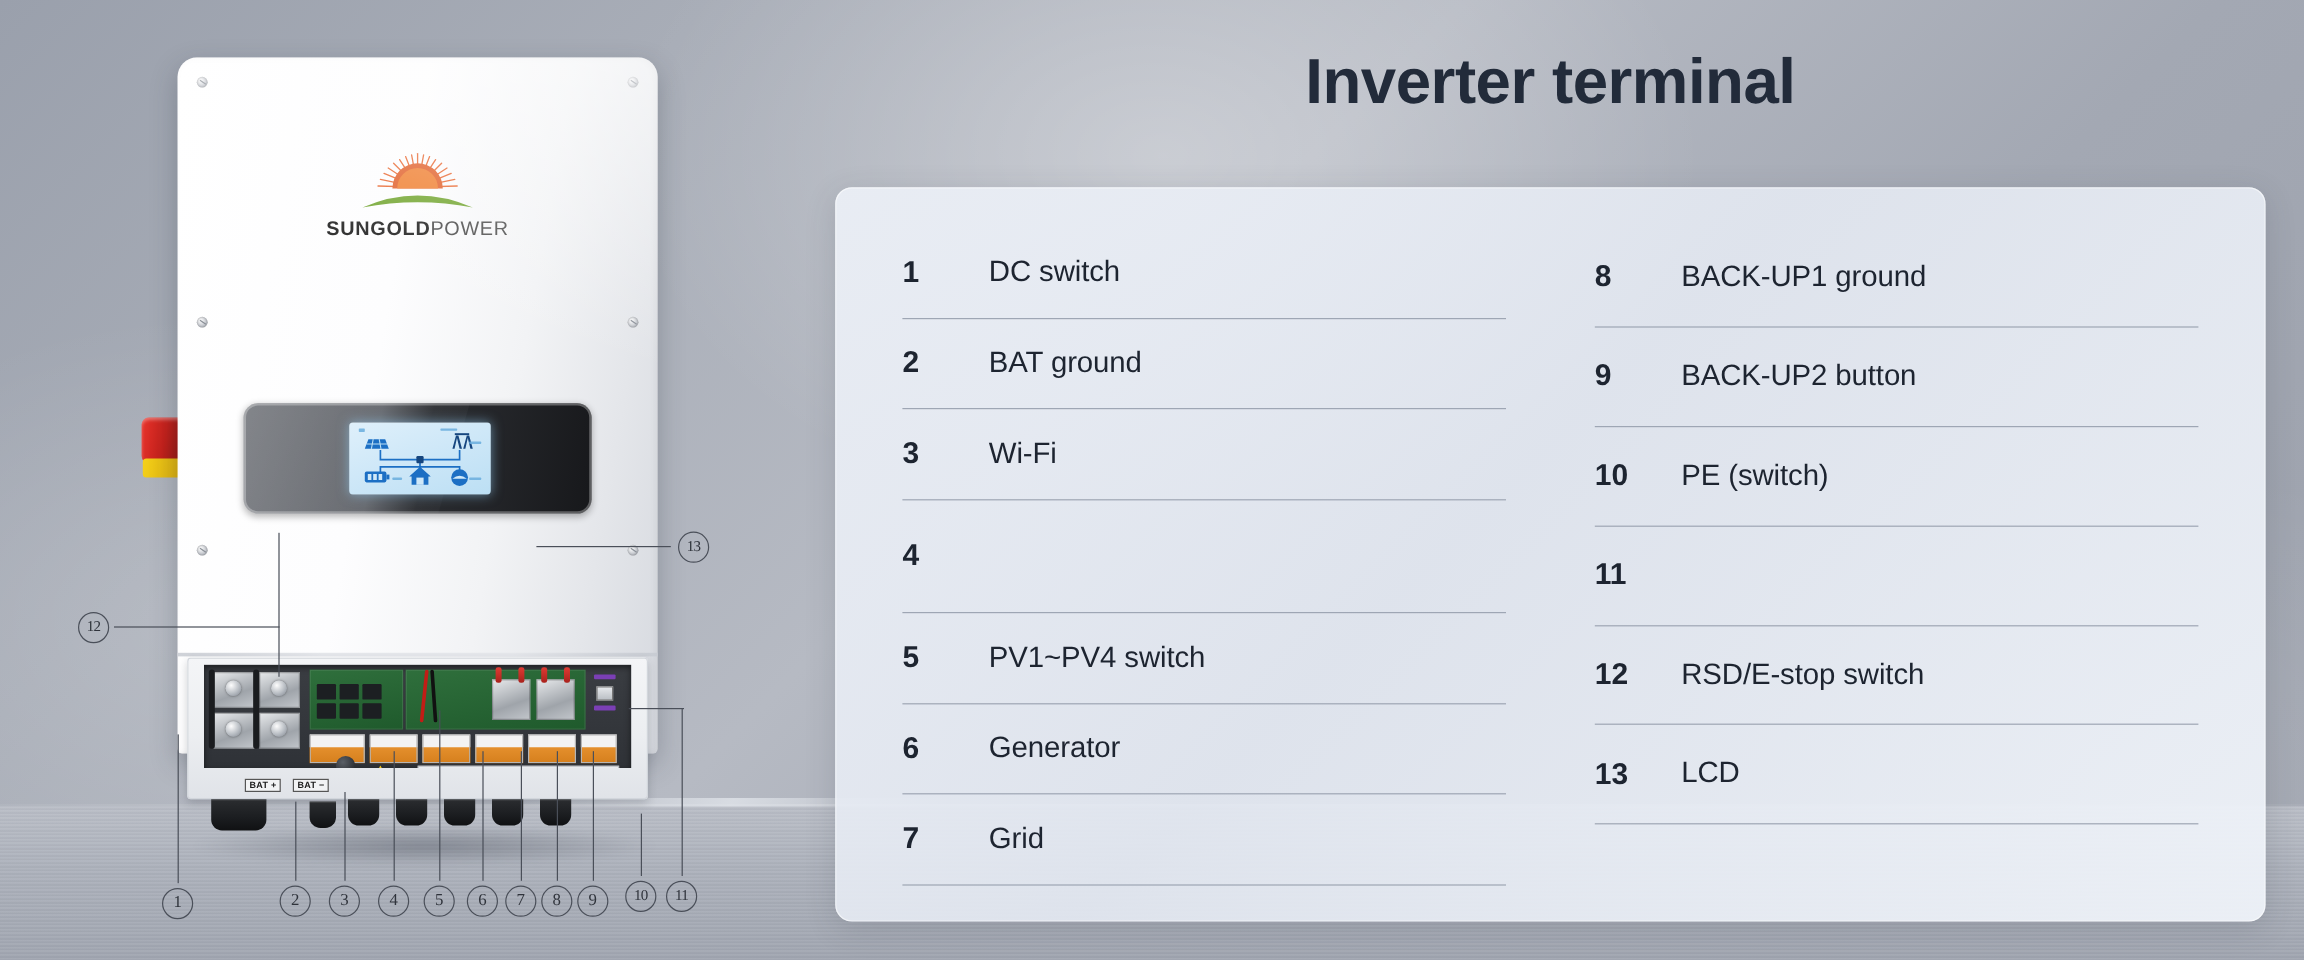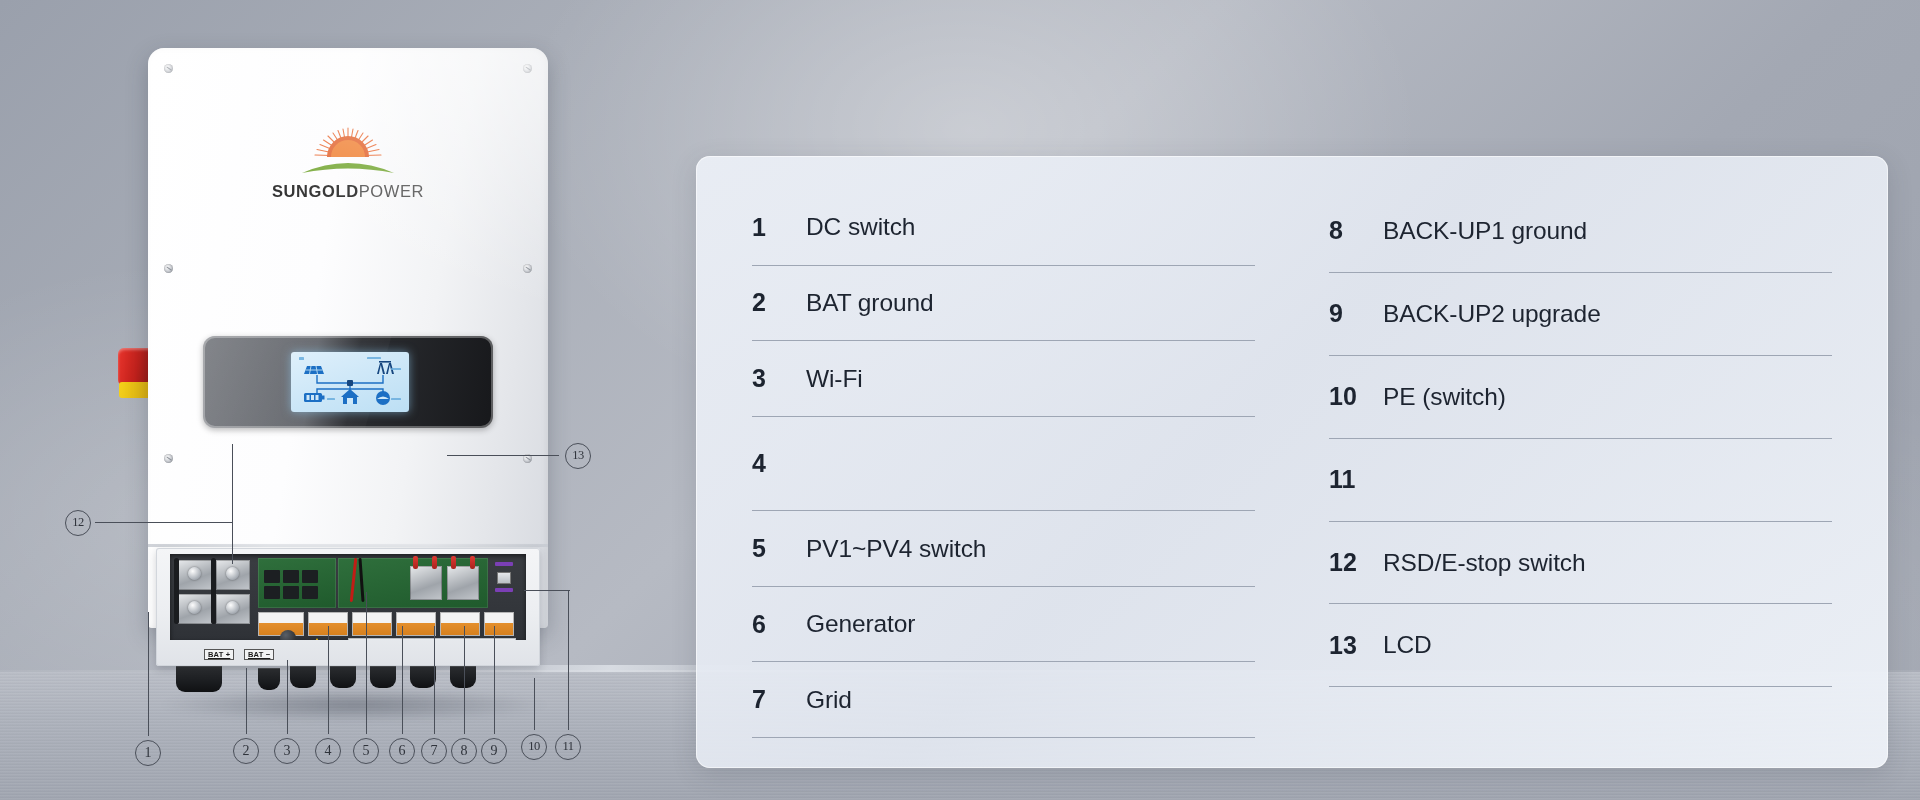"Inverter terminal" div { html: none -> <div>Inverter terminal</div> }
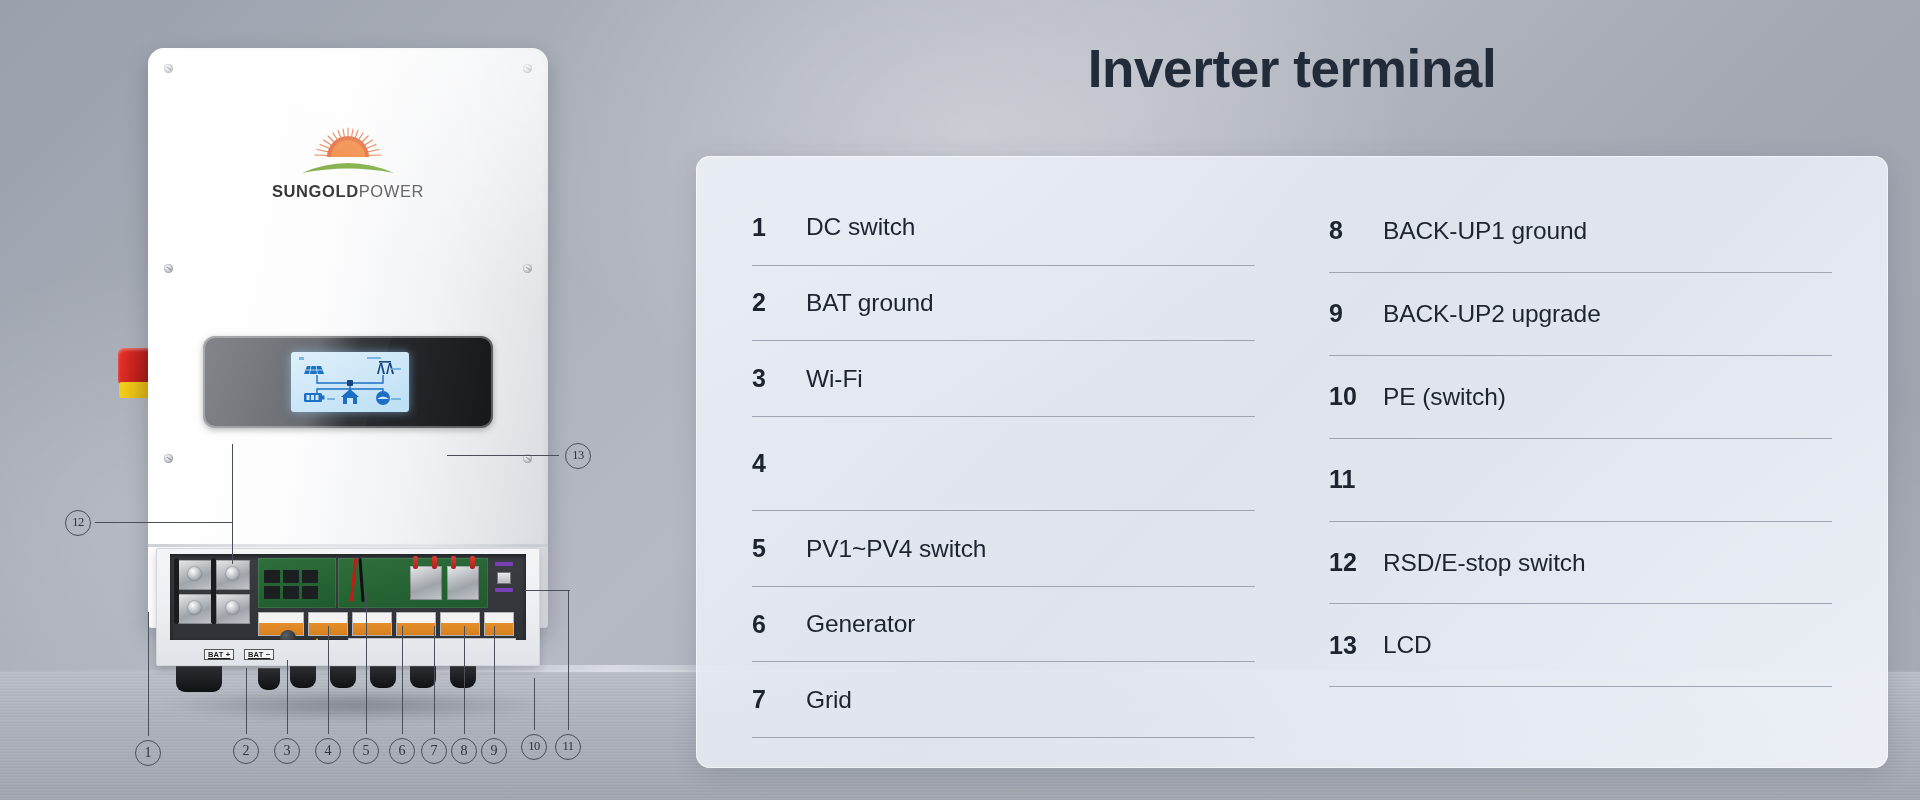"DC switch" .term-label { margin-left: none -> 18px }
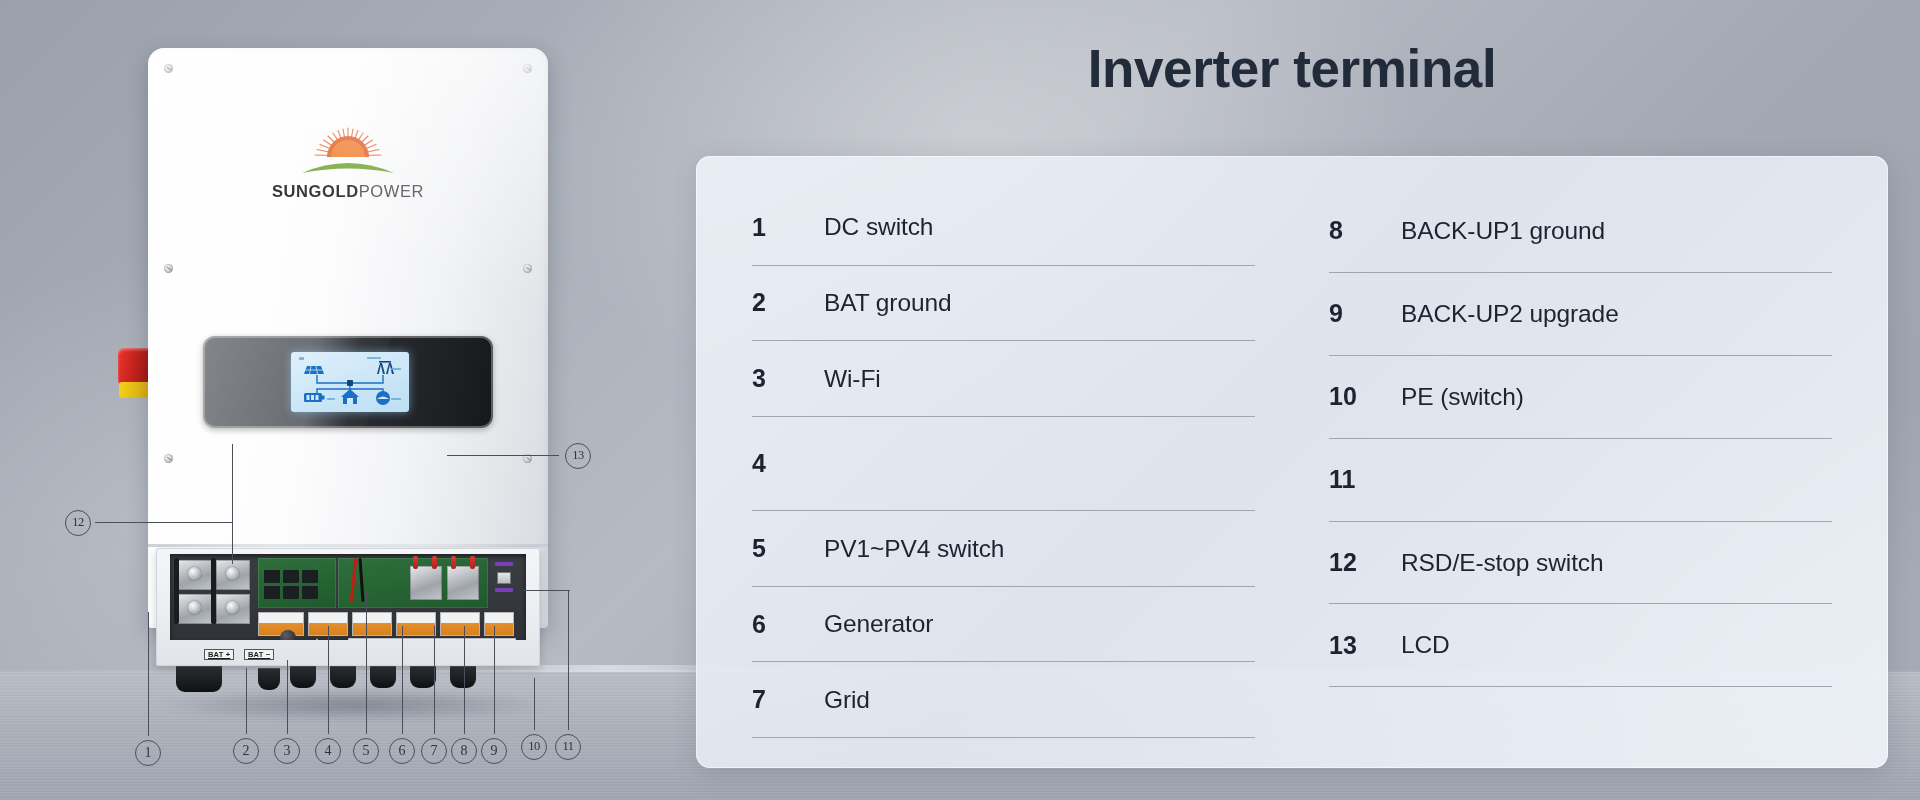"BACK-UP2 upgrade" div.term-label { text: upgrade -> button }
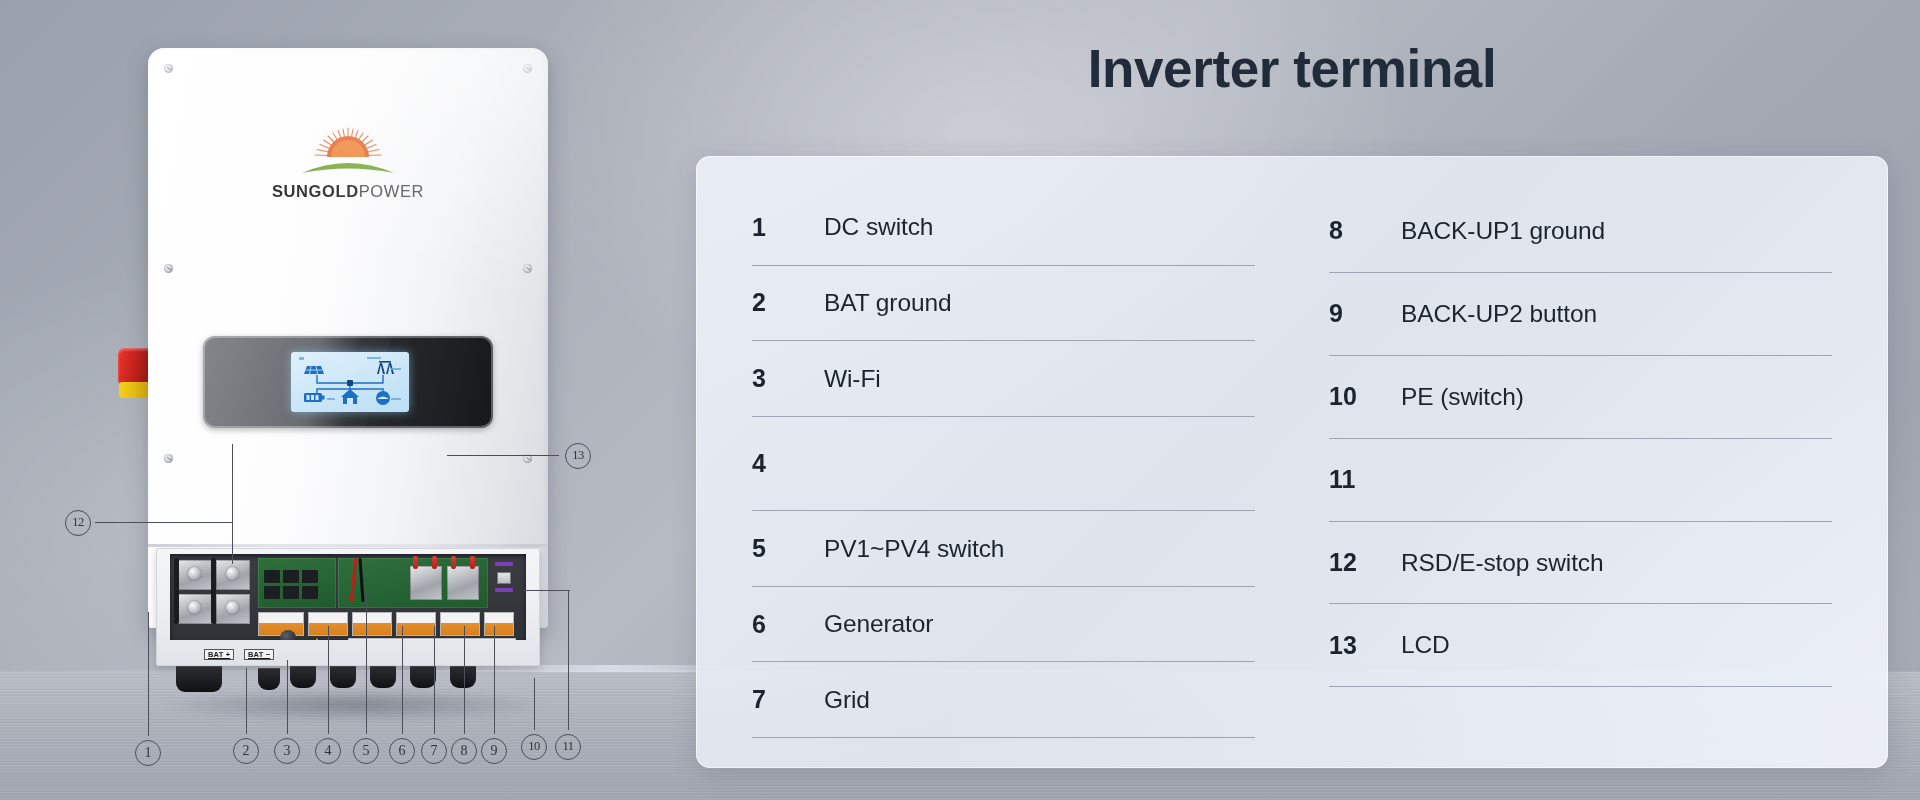"BAT +" .bat-label { text-decoration: underline -> none }
